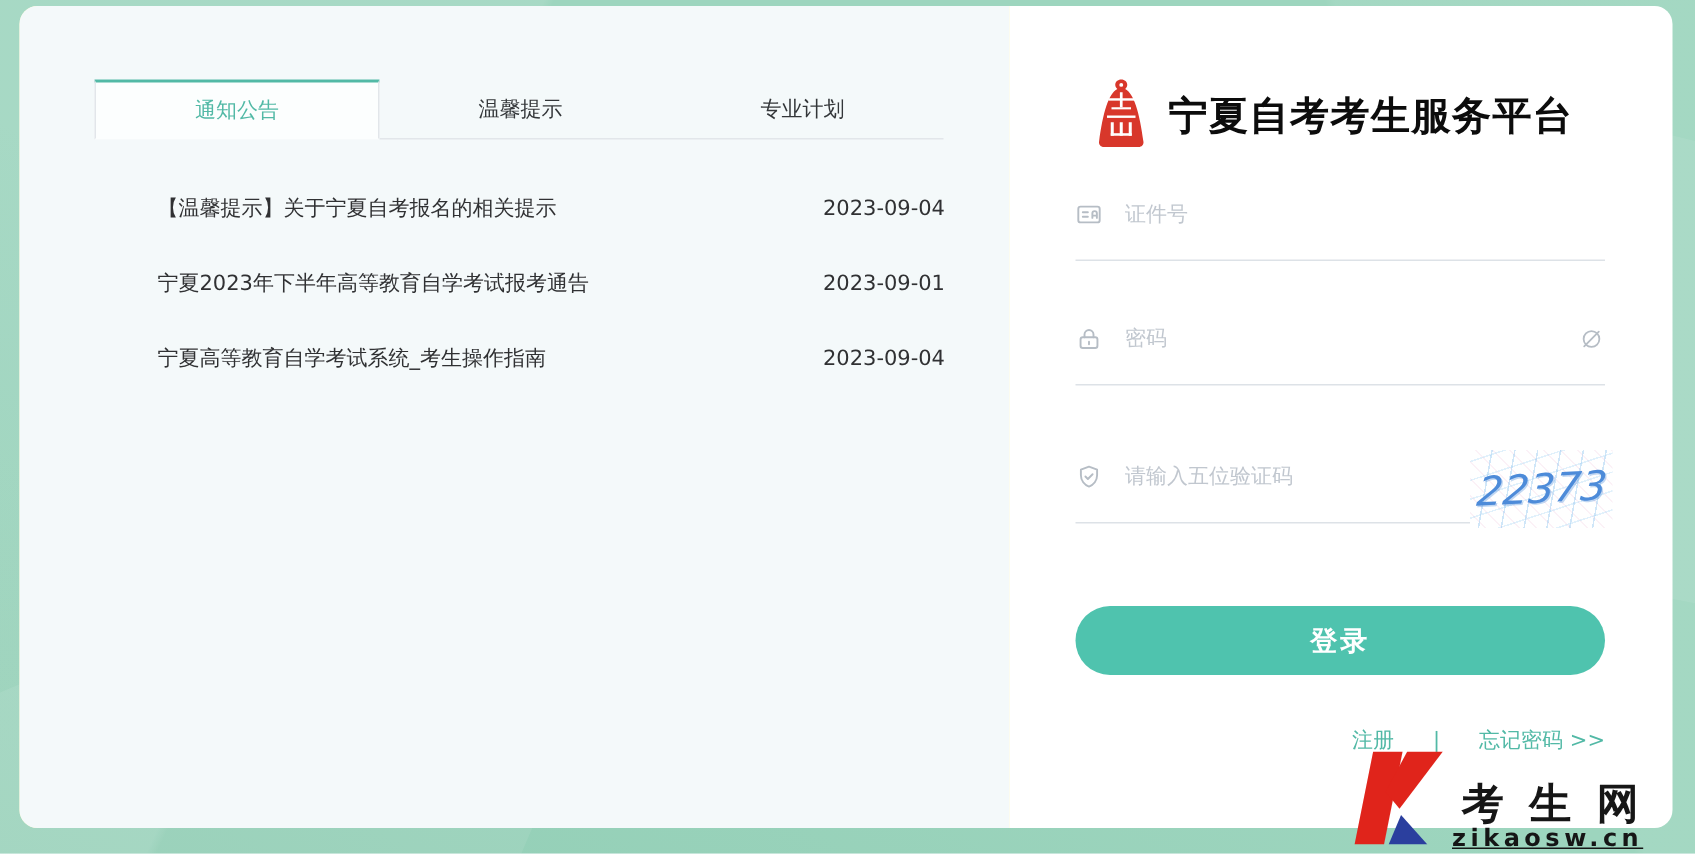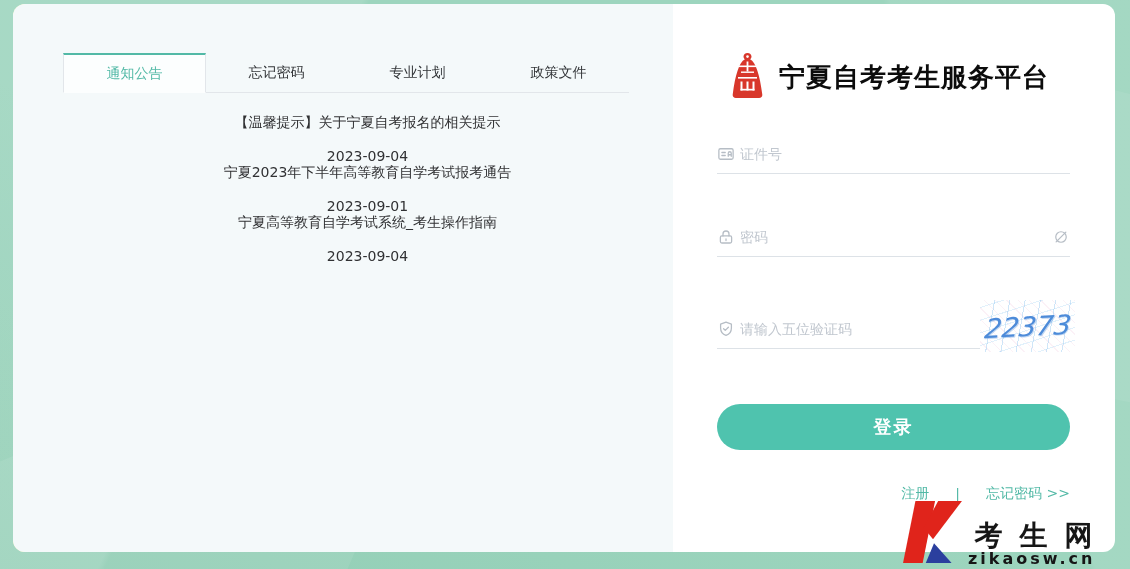"忘记密码" div.tab { text: 忘记密码 -> 温馨提示 }
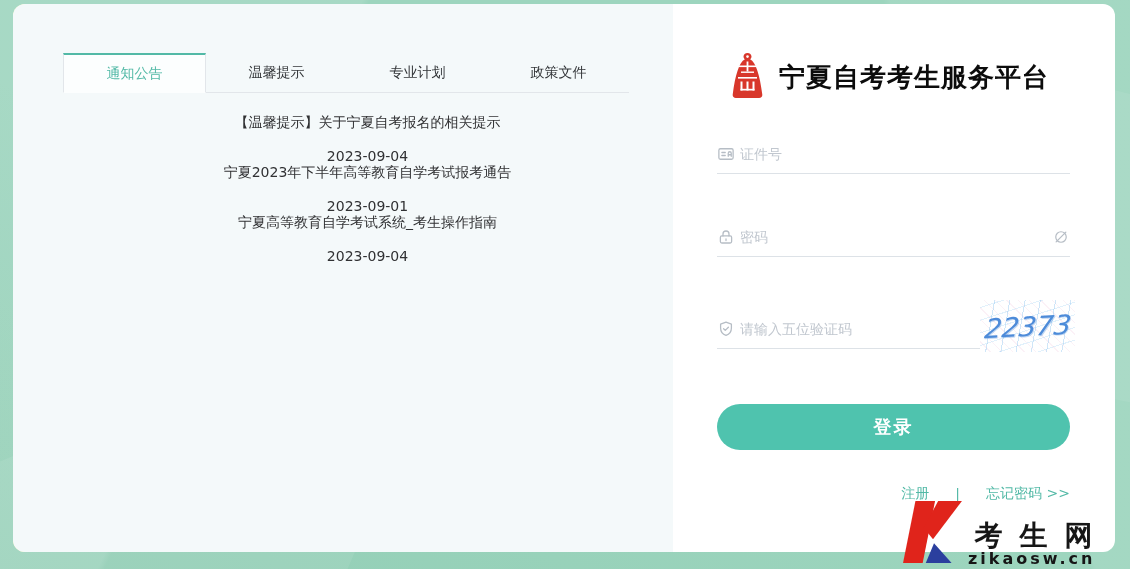"政策文件" div.tab { html: <div>政策文件</div> -> none }
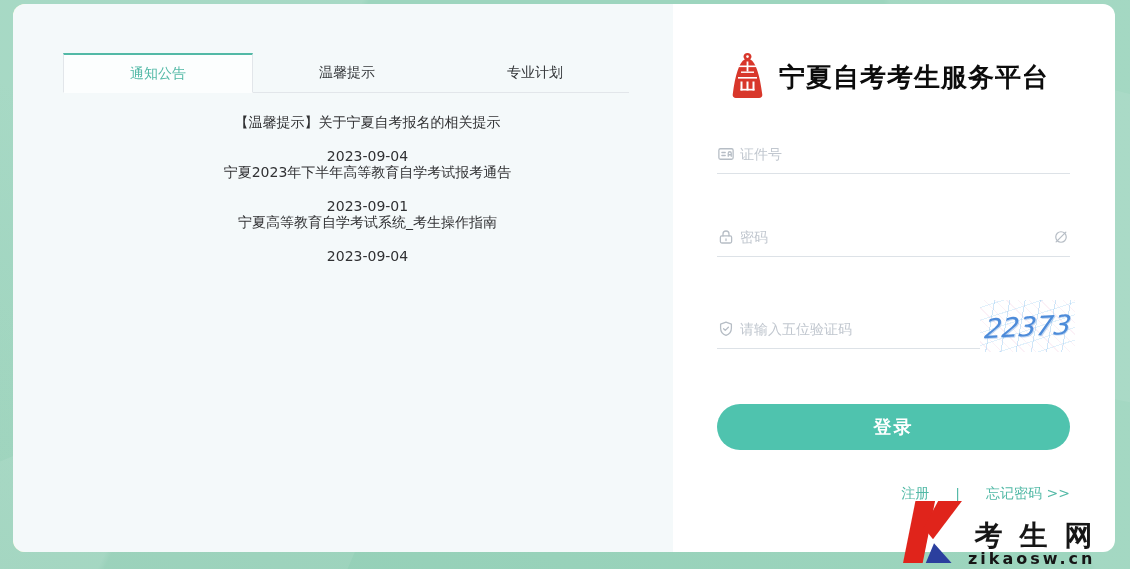"【温馨提示】关于宁夏自考报名的相关提示" .notice-row { flex-direction: column -> none }
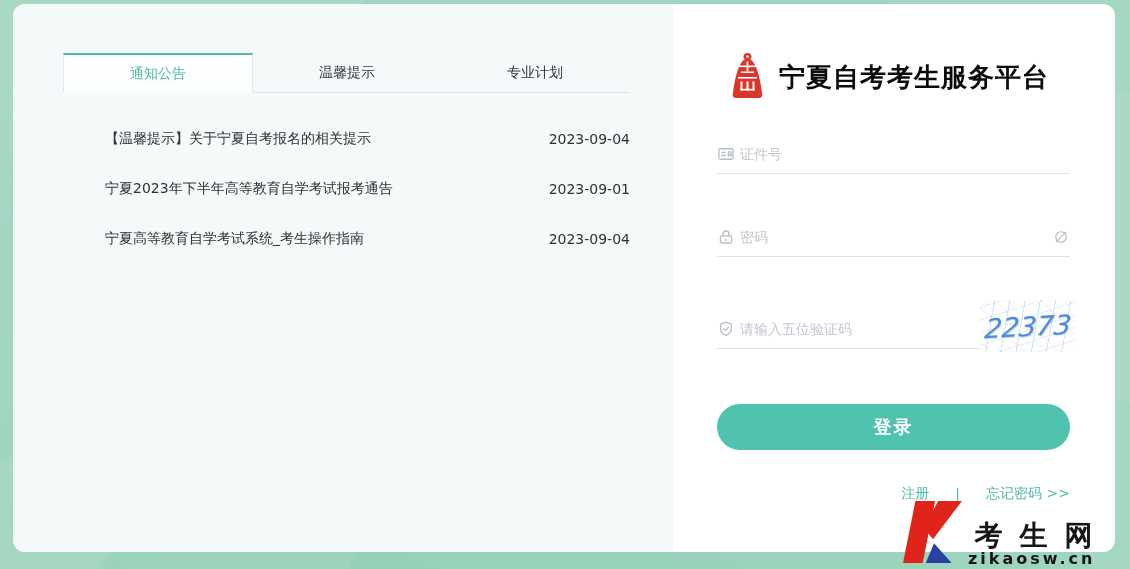"证件号" .field { align-items: center -> flex-start; gap: 3px -> 13px }
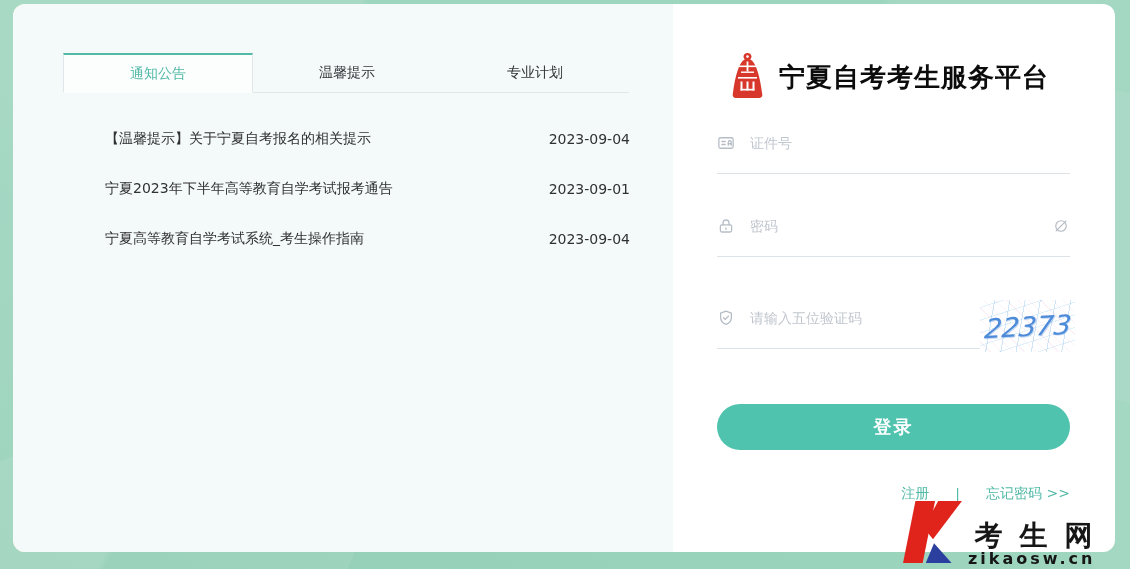"zikaosw.cn" .wm-domain { text-decoration: none -> underline }
